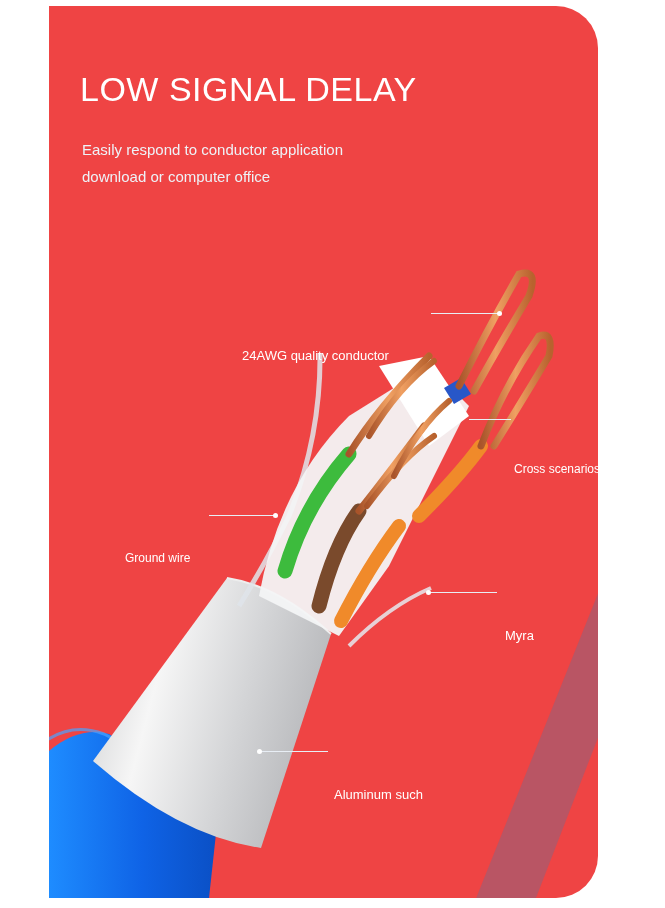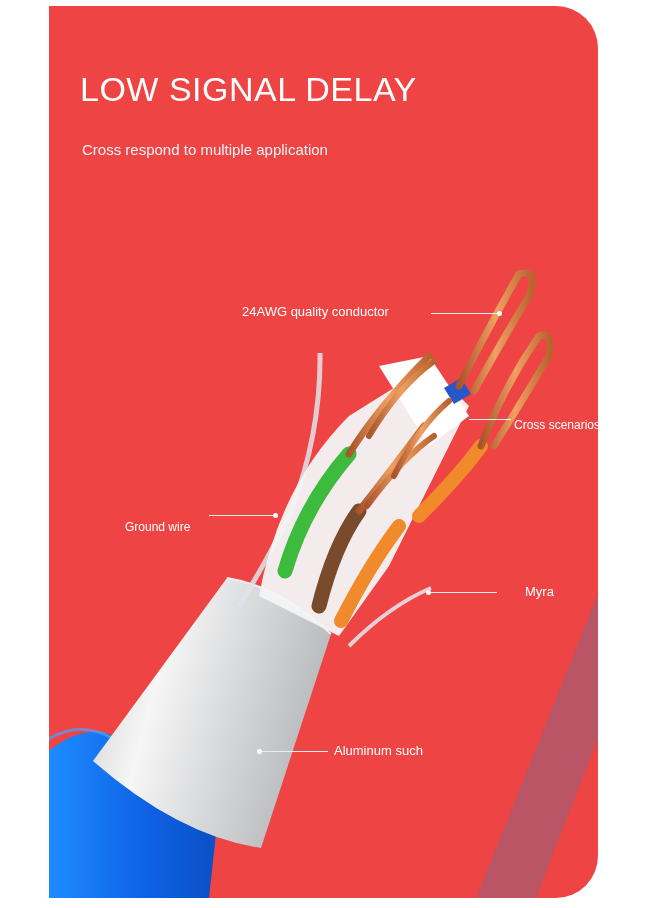"Cross respond to multiple application" div { text: Cross respond to multiple -> Easily respond to conductor }
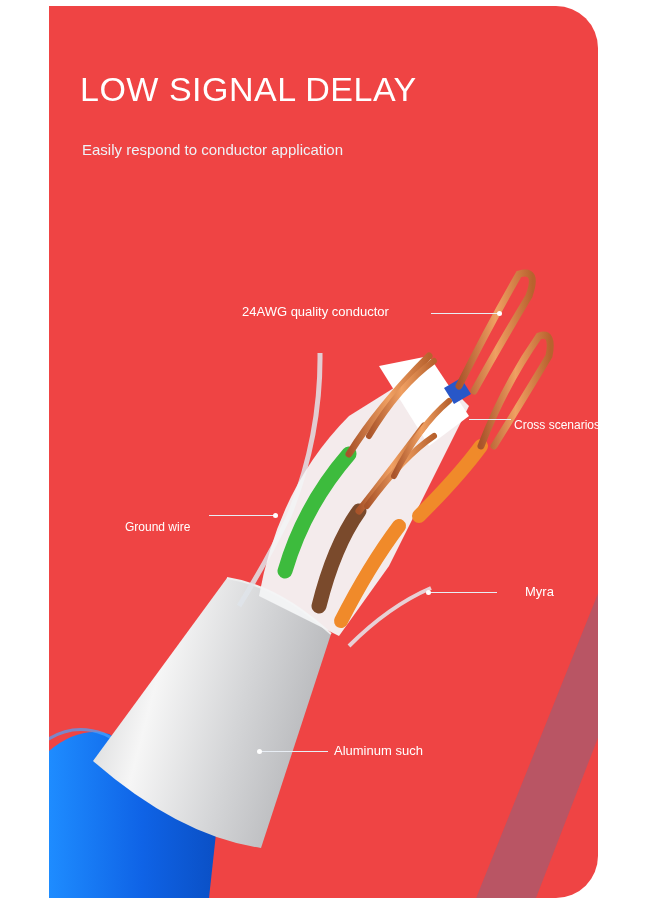"download or computer office" div { html: none -> <div>download or computer office</div> }
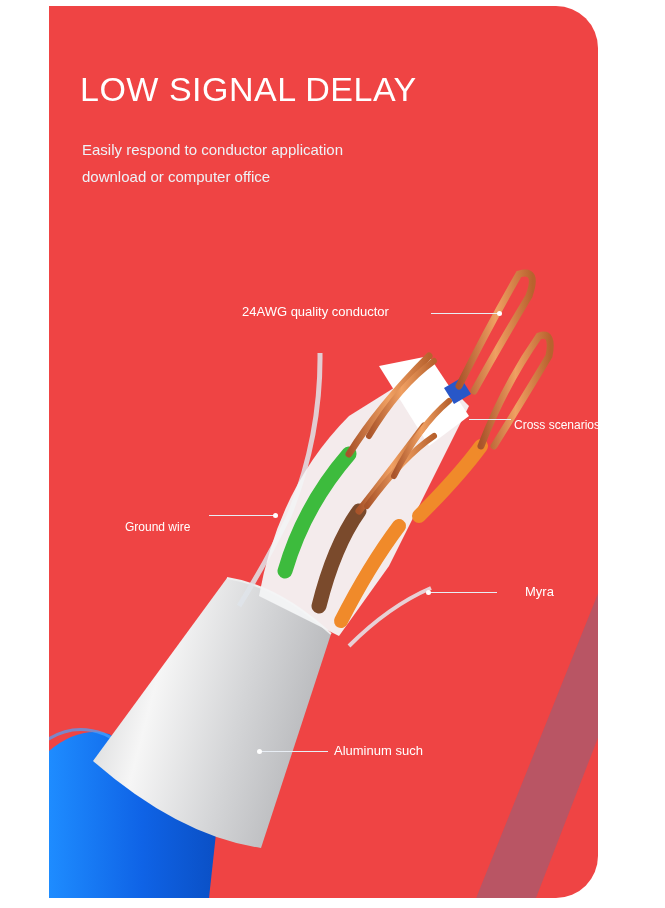"24AWG quality conductor" .label { margin-top: none -> 44px }
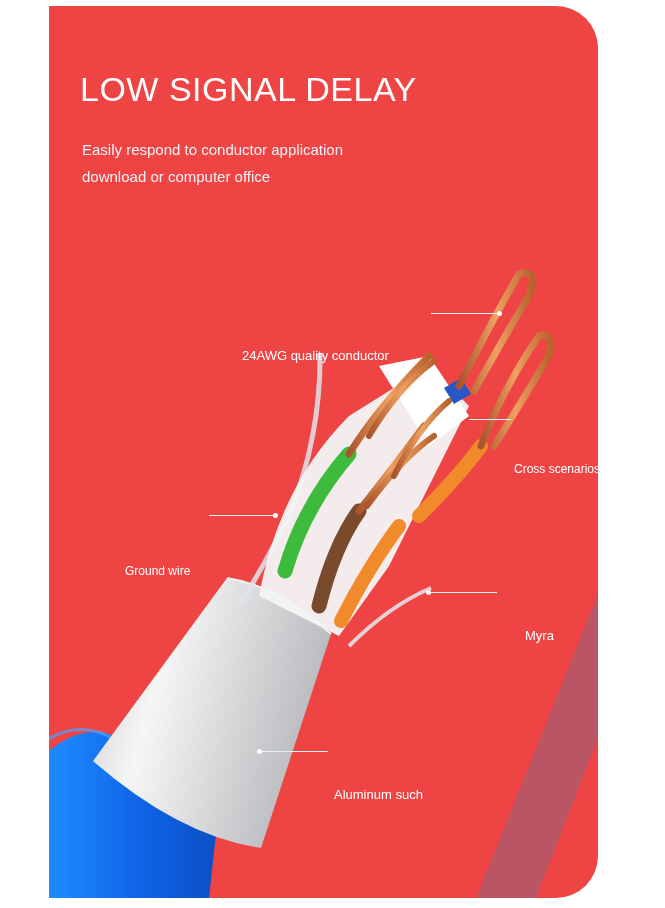"Ground wire" div.label { top: 514px -> 501px }
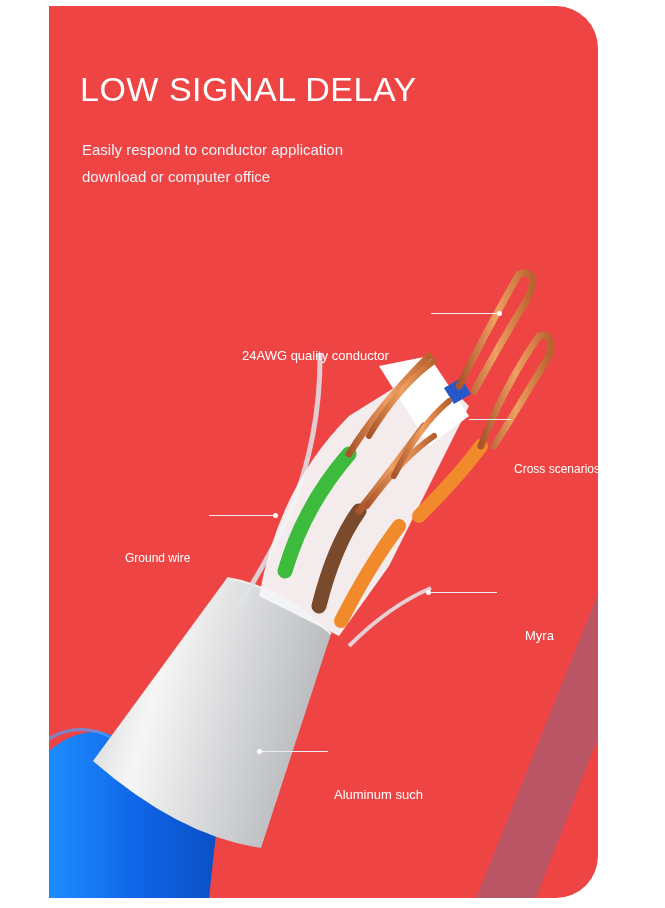"Myra" div.label { left: 476px -> 456px }
